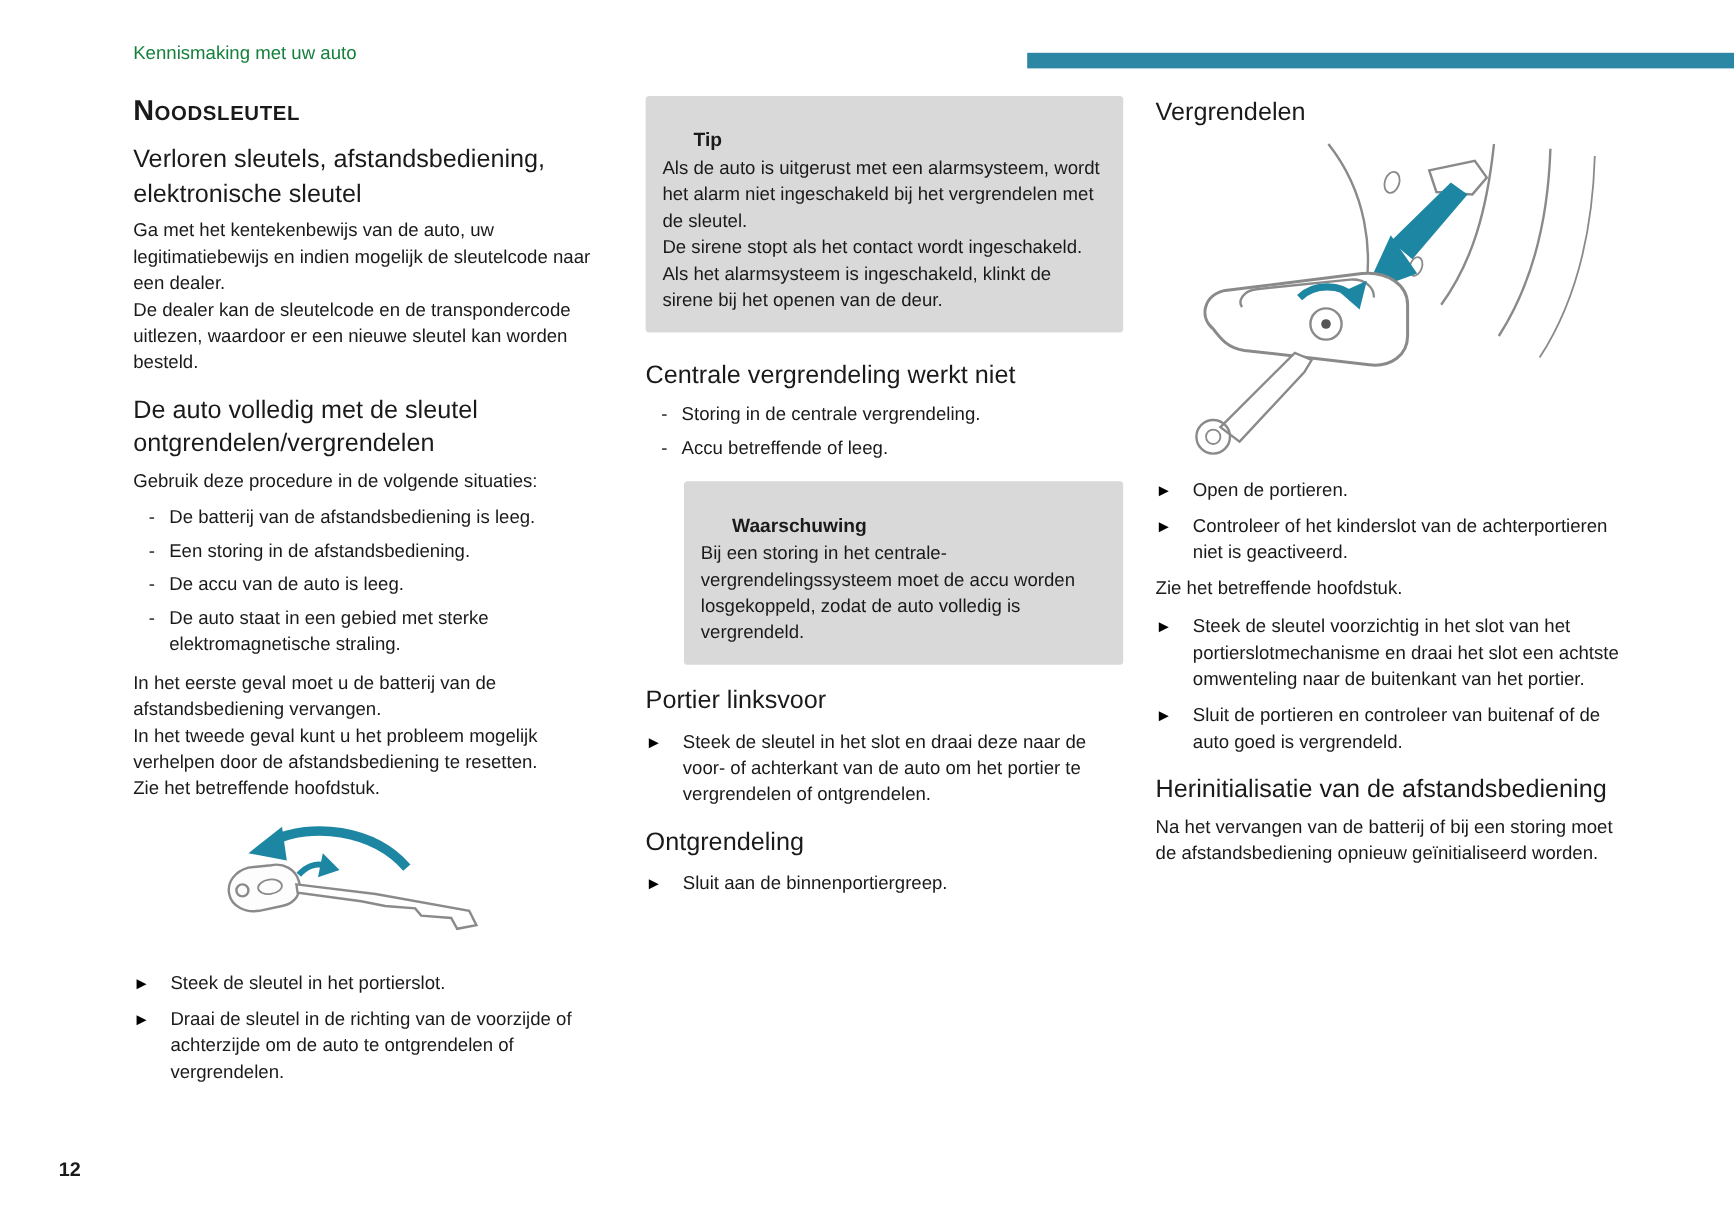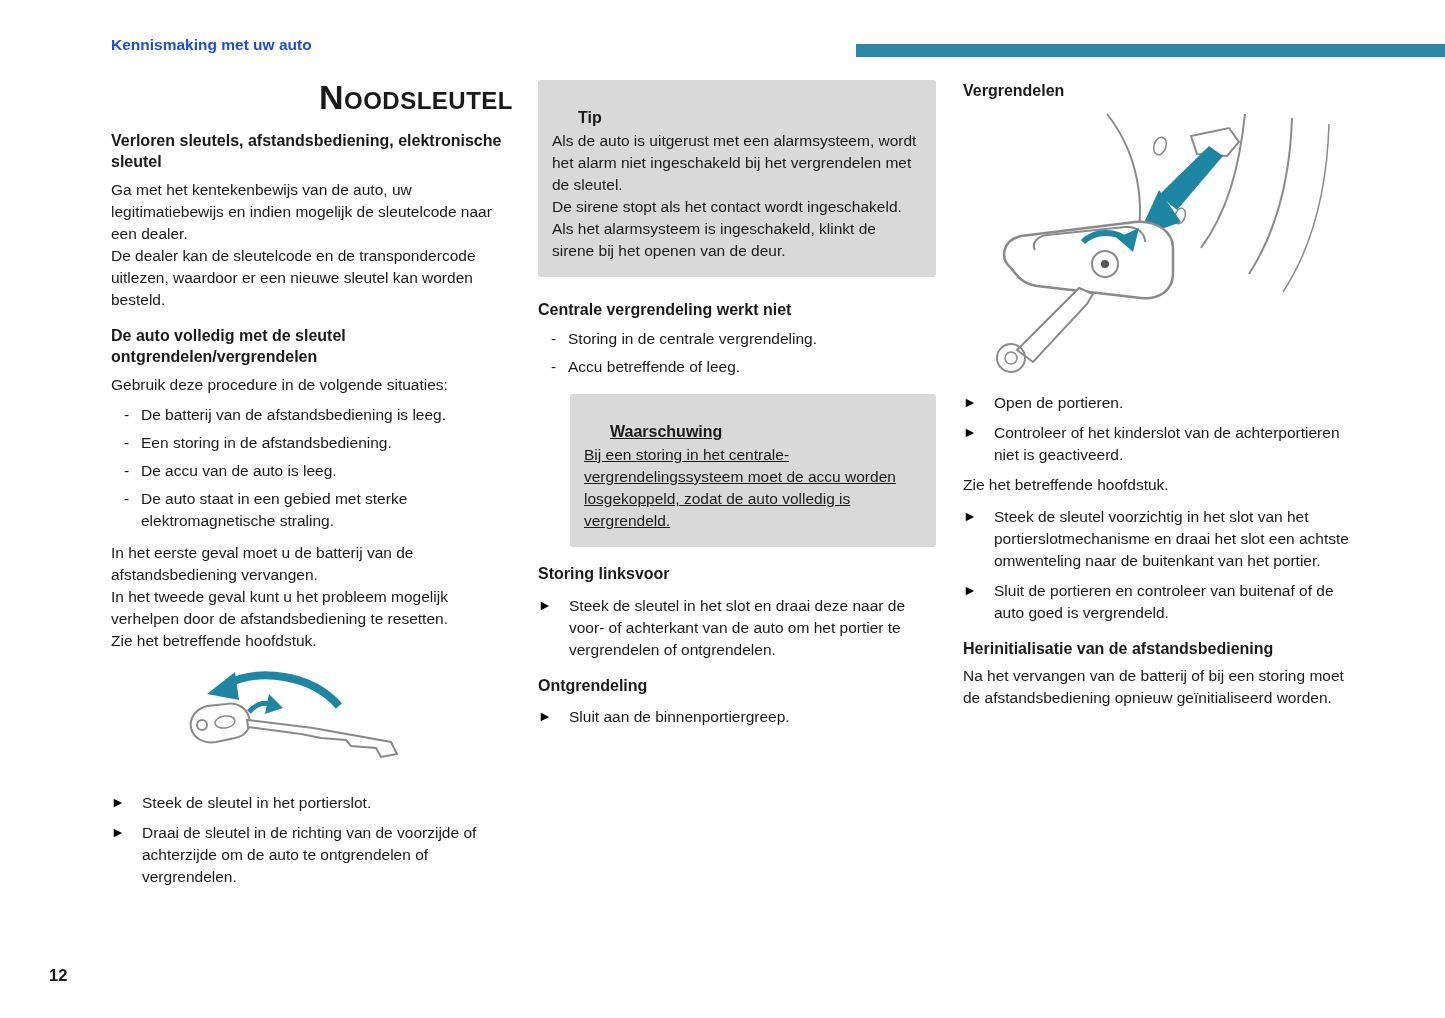"Kennismaking met uw auto" .page-header { color: #1d4ed8 -> #15803d; font-weight: bold -> none }
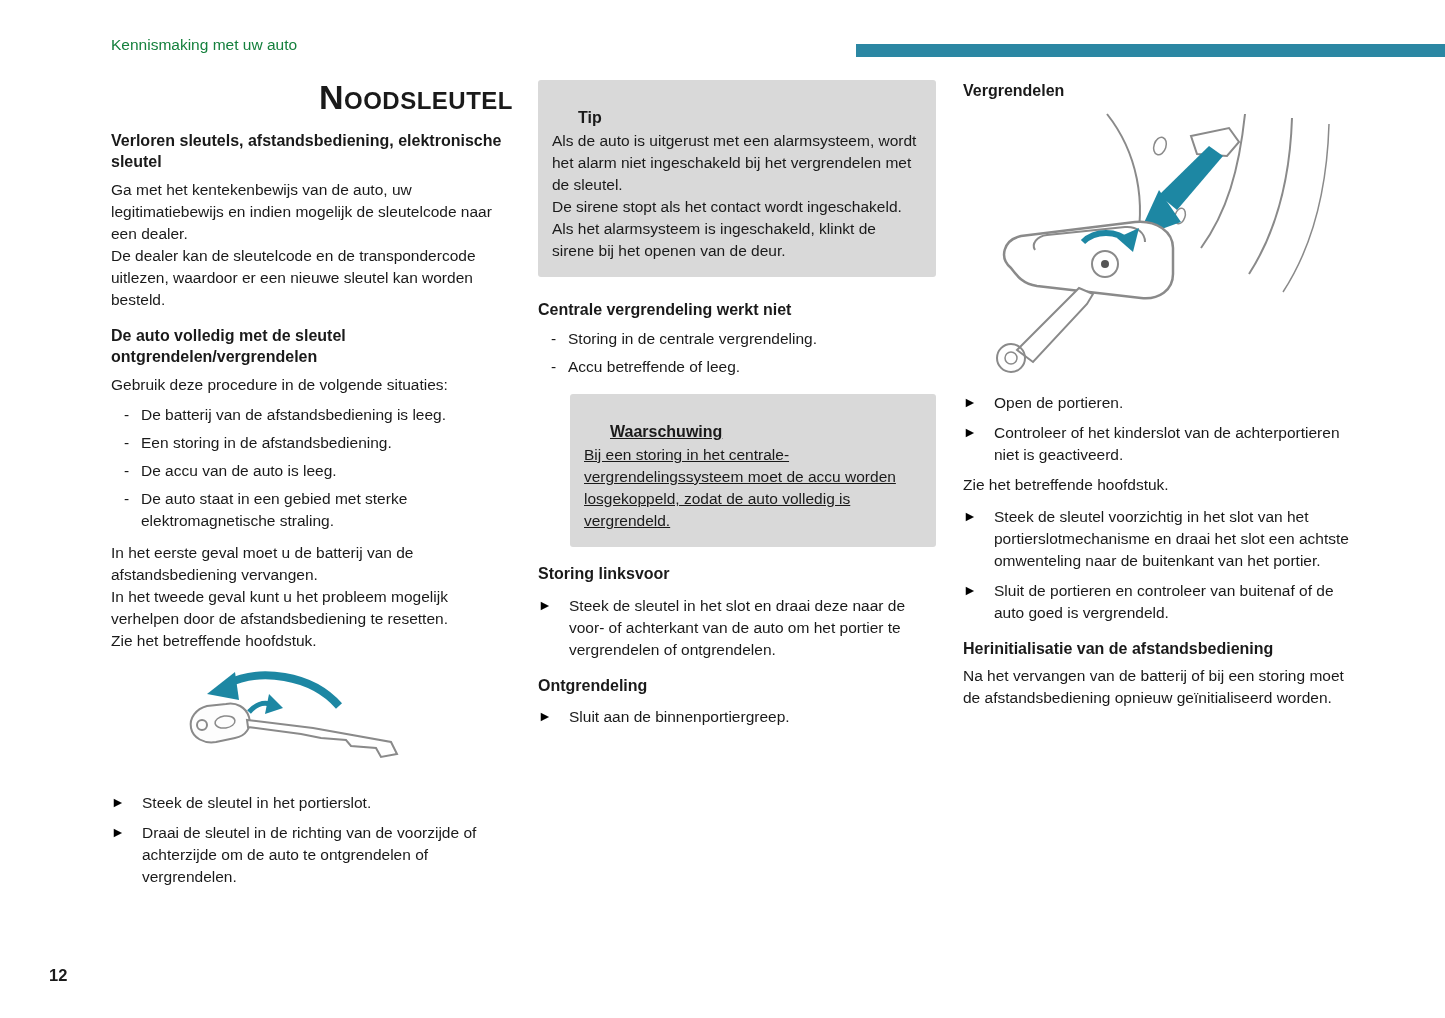"Noodsleutel" .title { font-size: 34px -> 24px; text-align: right -> none }
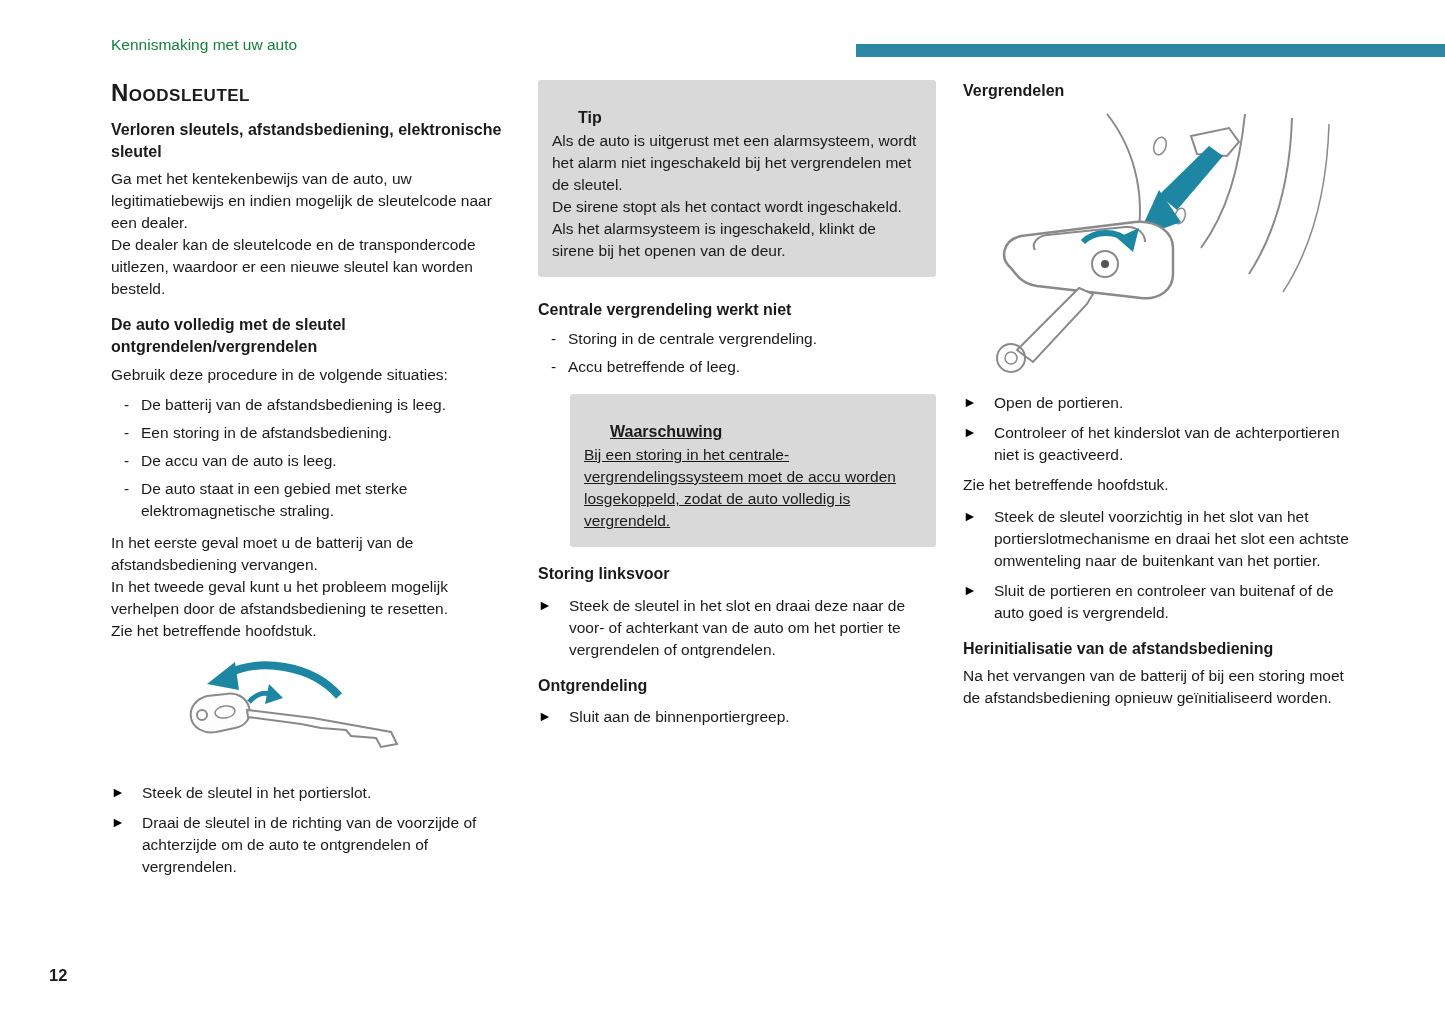"Vergrendelen" .h { font-size: 16px -> 21px; font-weight: 700 -> 400 }
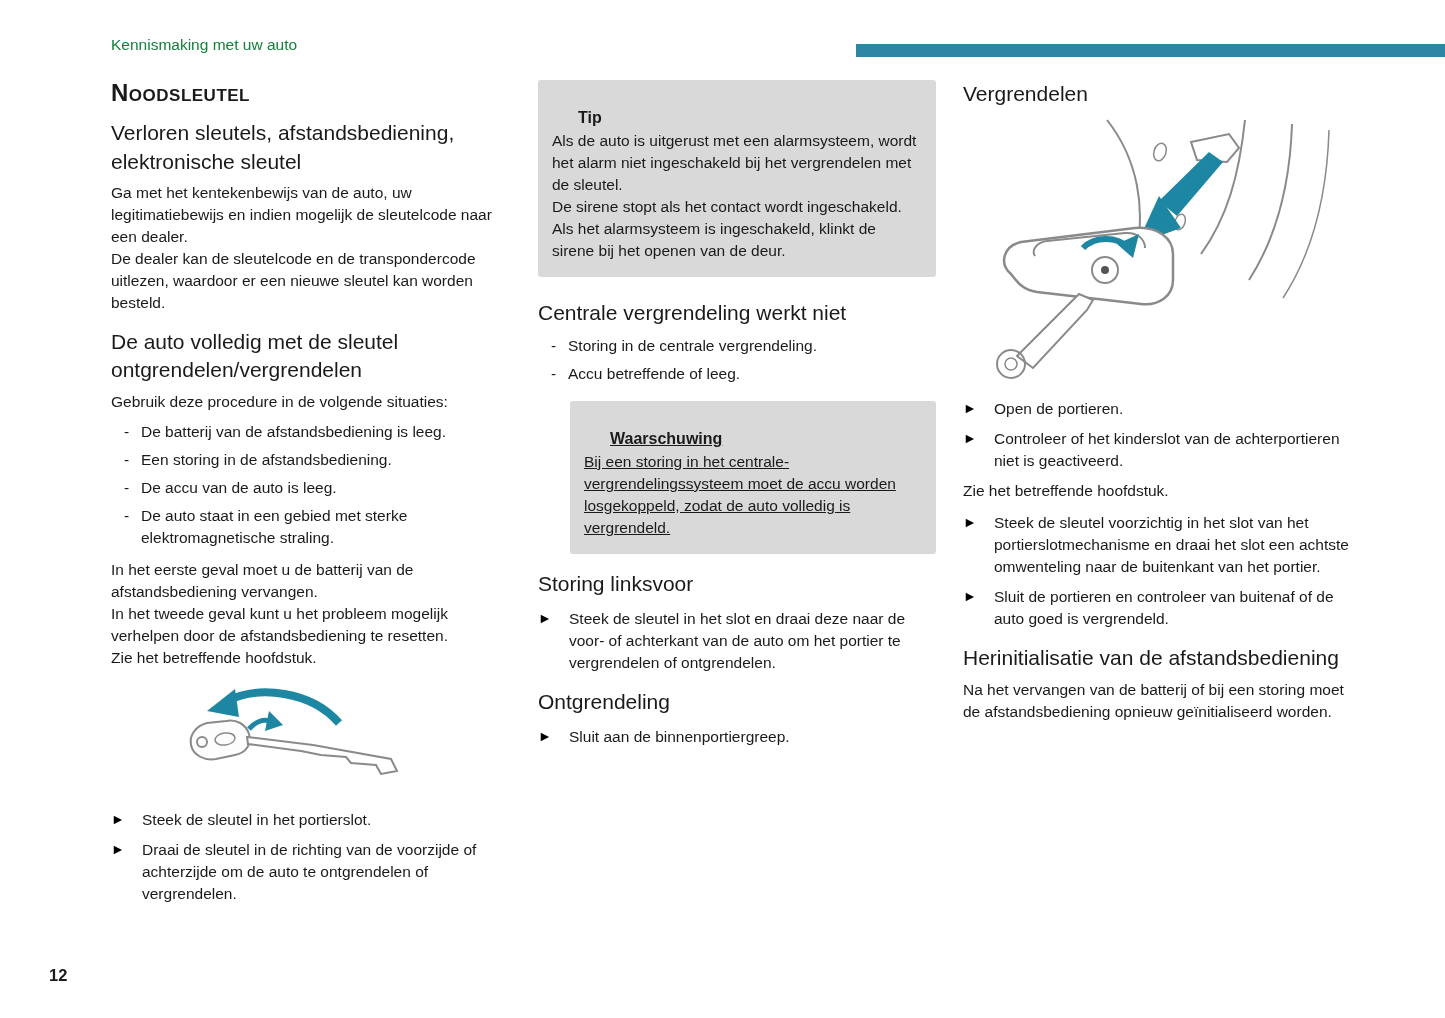"Waarschuwing" .warn-box { text-decoration: underline -> none }
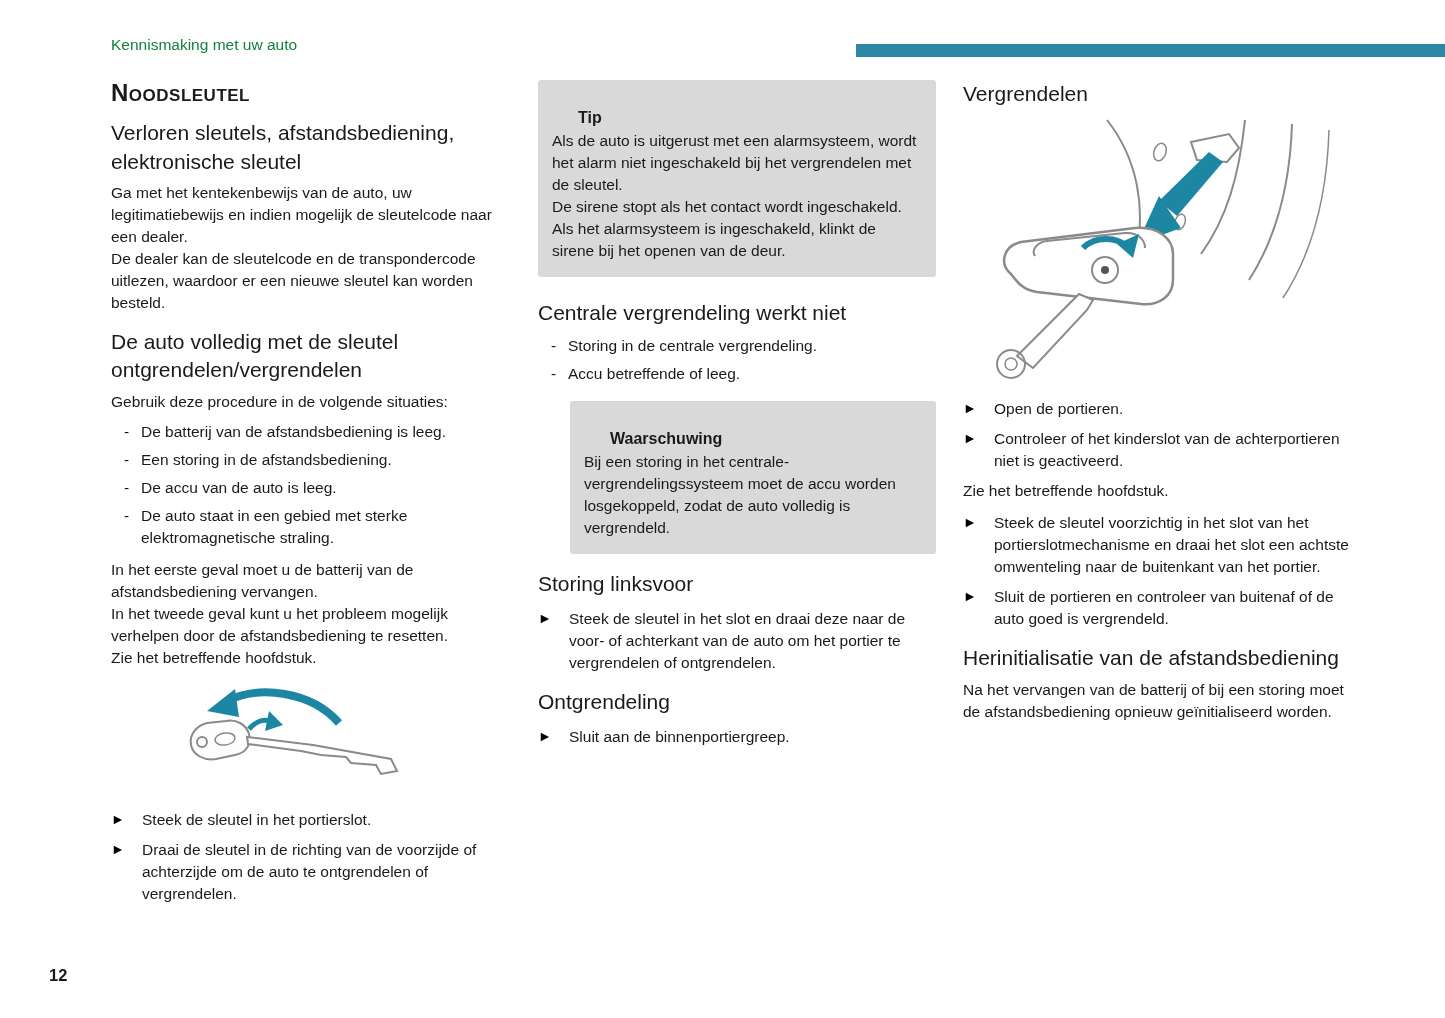"Storing linksvoor" div.h { text: Storing -> Portier }
